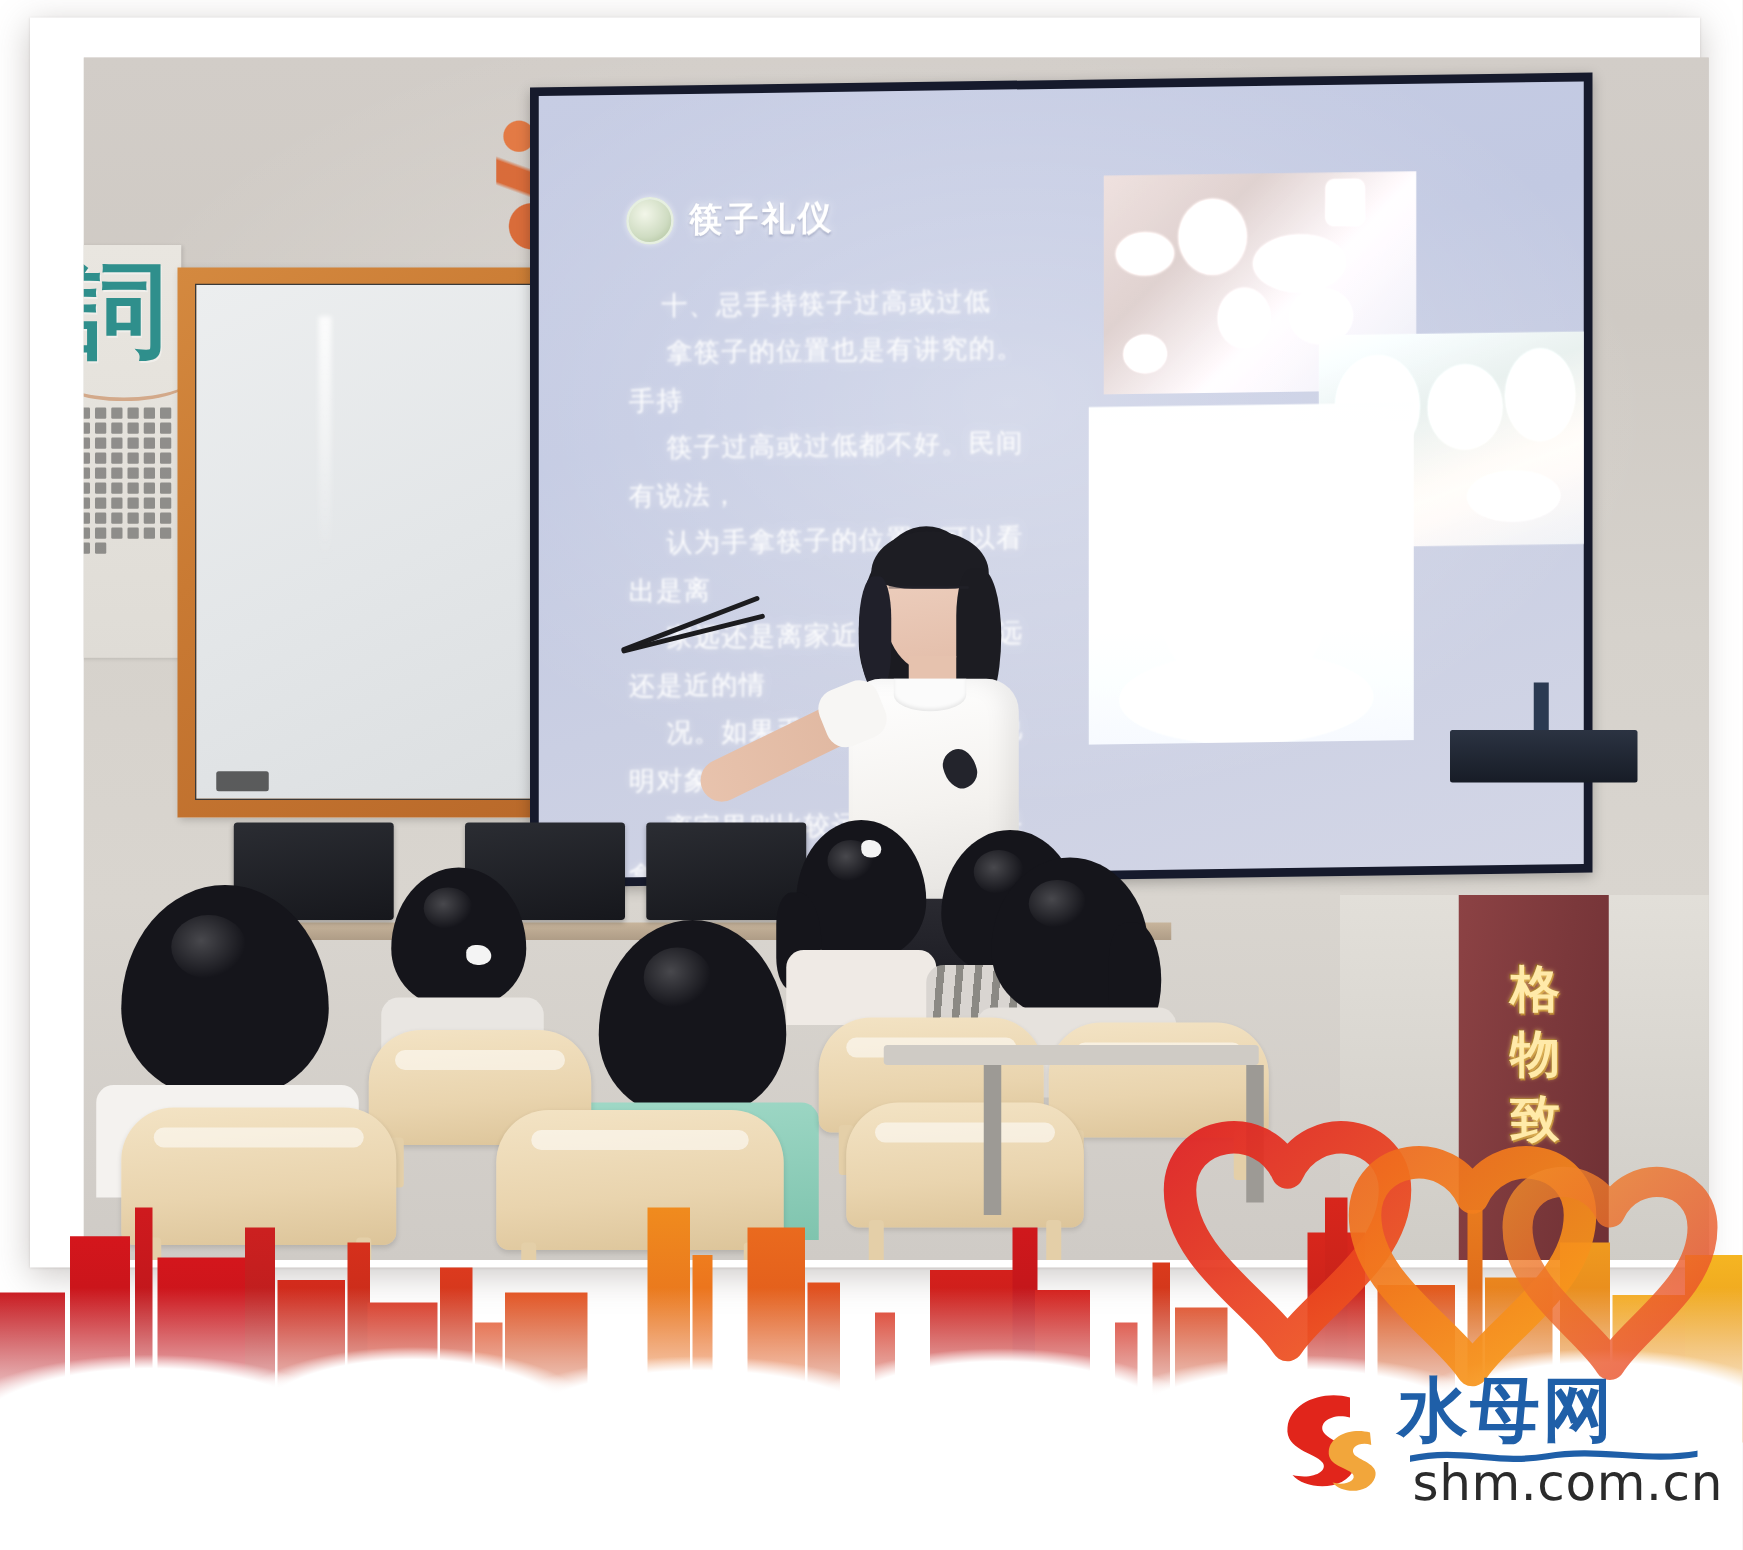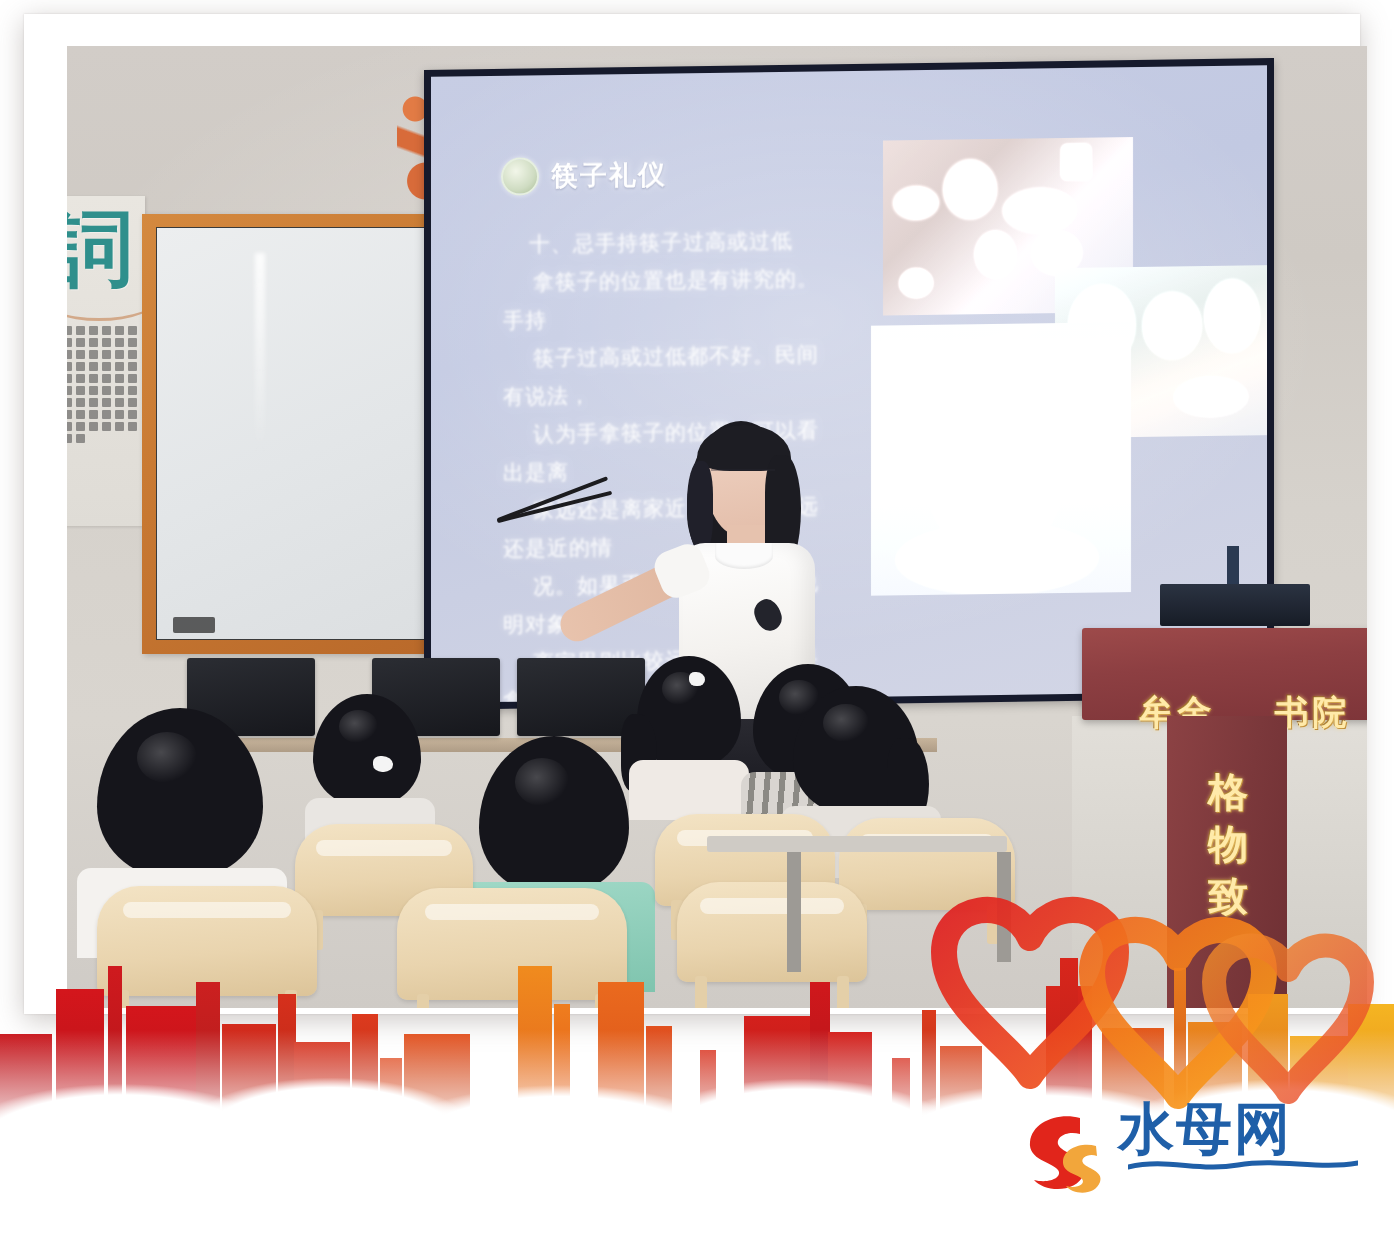"牟金" div.top { html: <div> <div> <span>牟金</span> <span>书院</span> </div> </div> -> none }
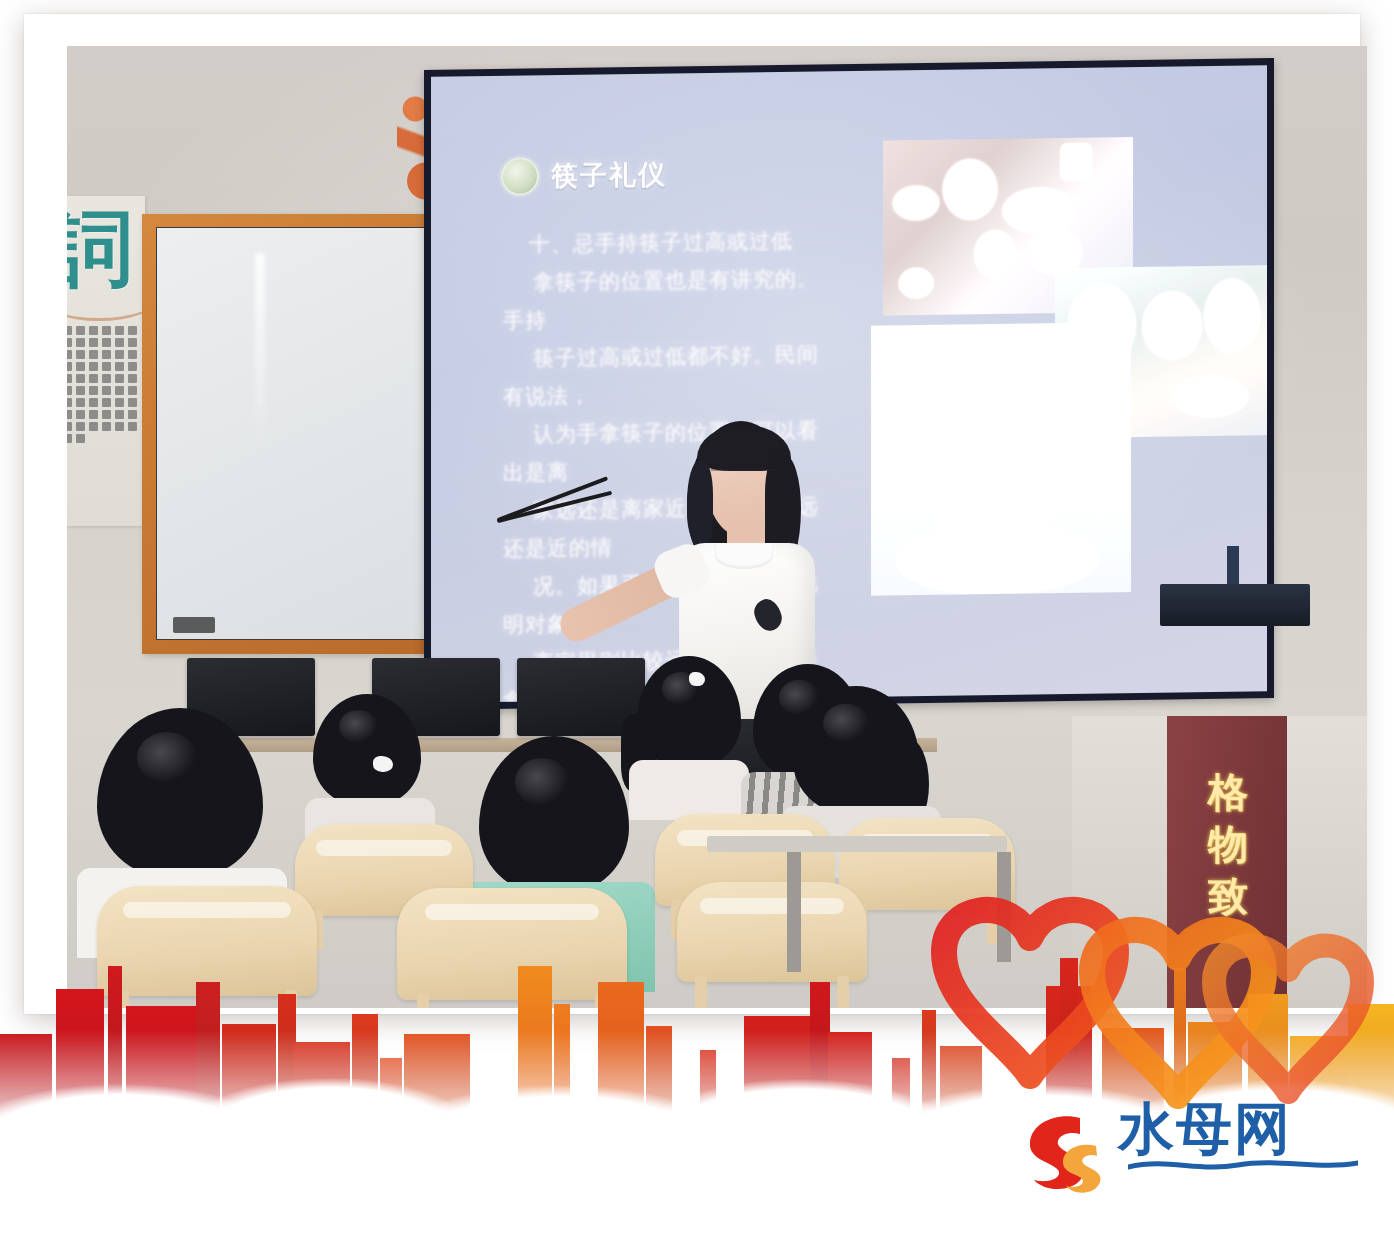"shm.com.cn" div.wm-url { html: none -> <div>shm.com.cn</div> }
